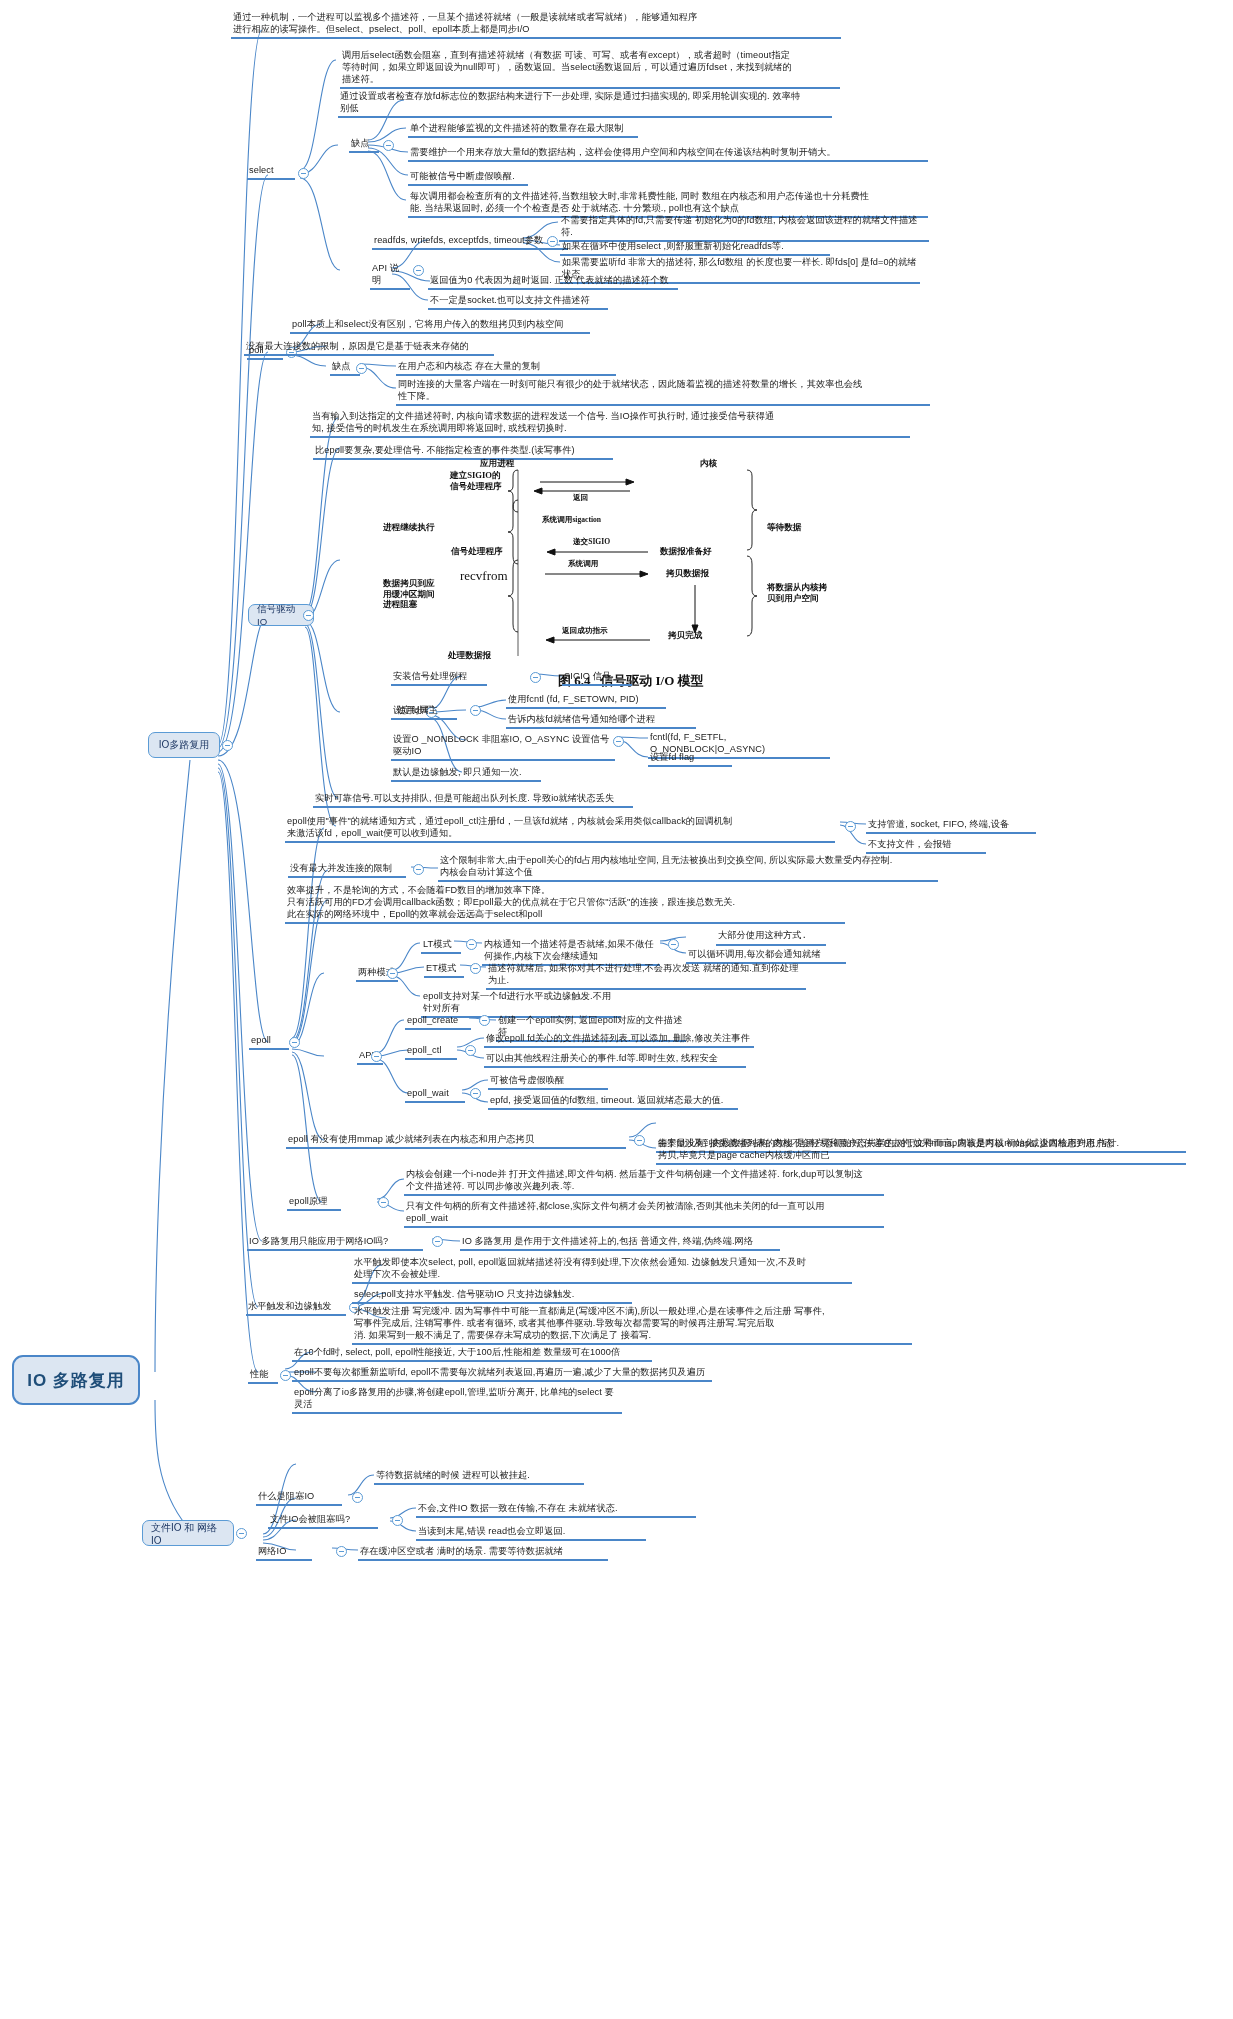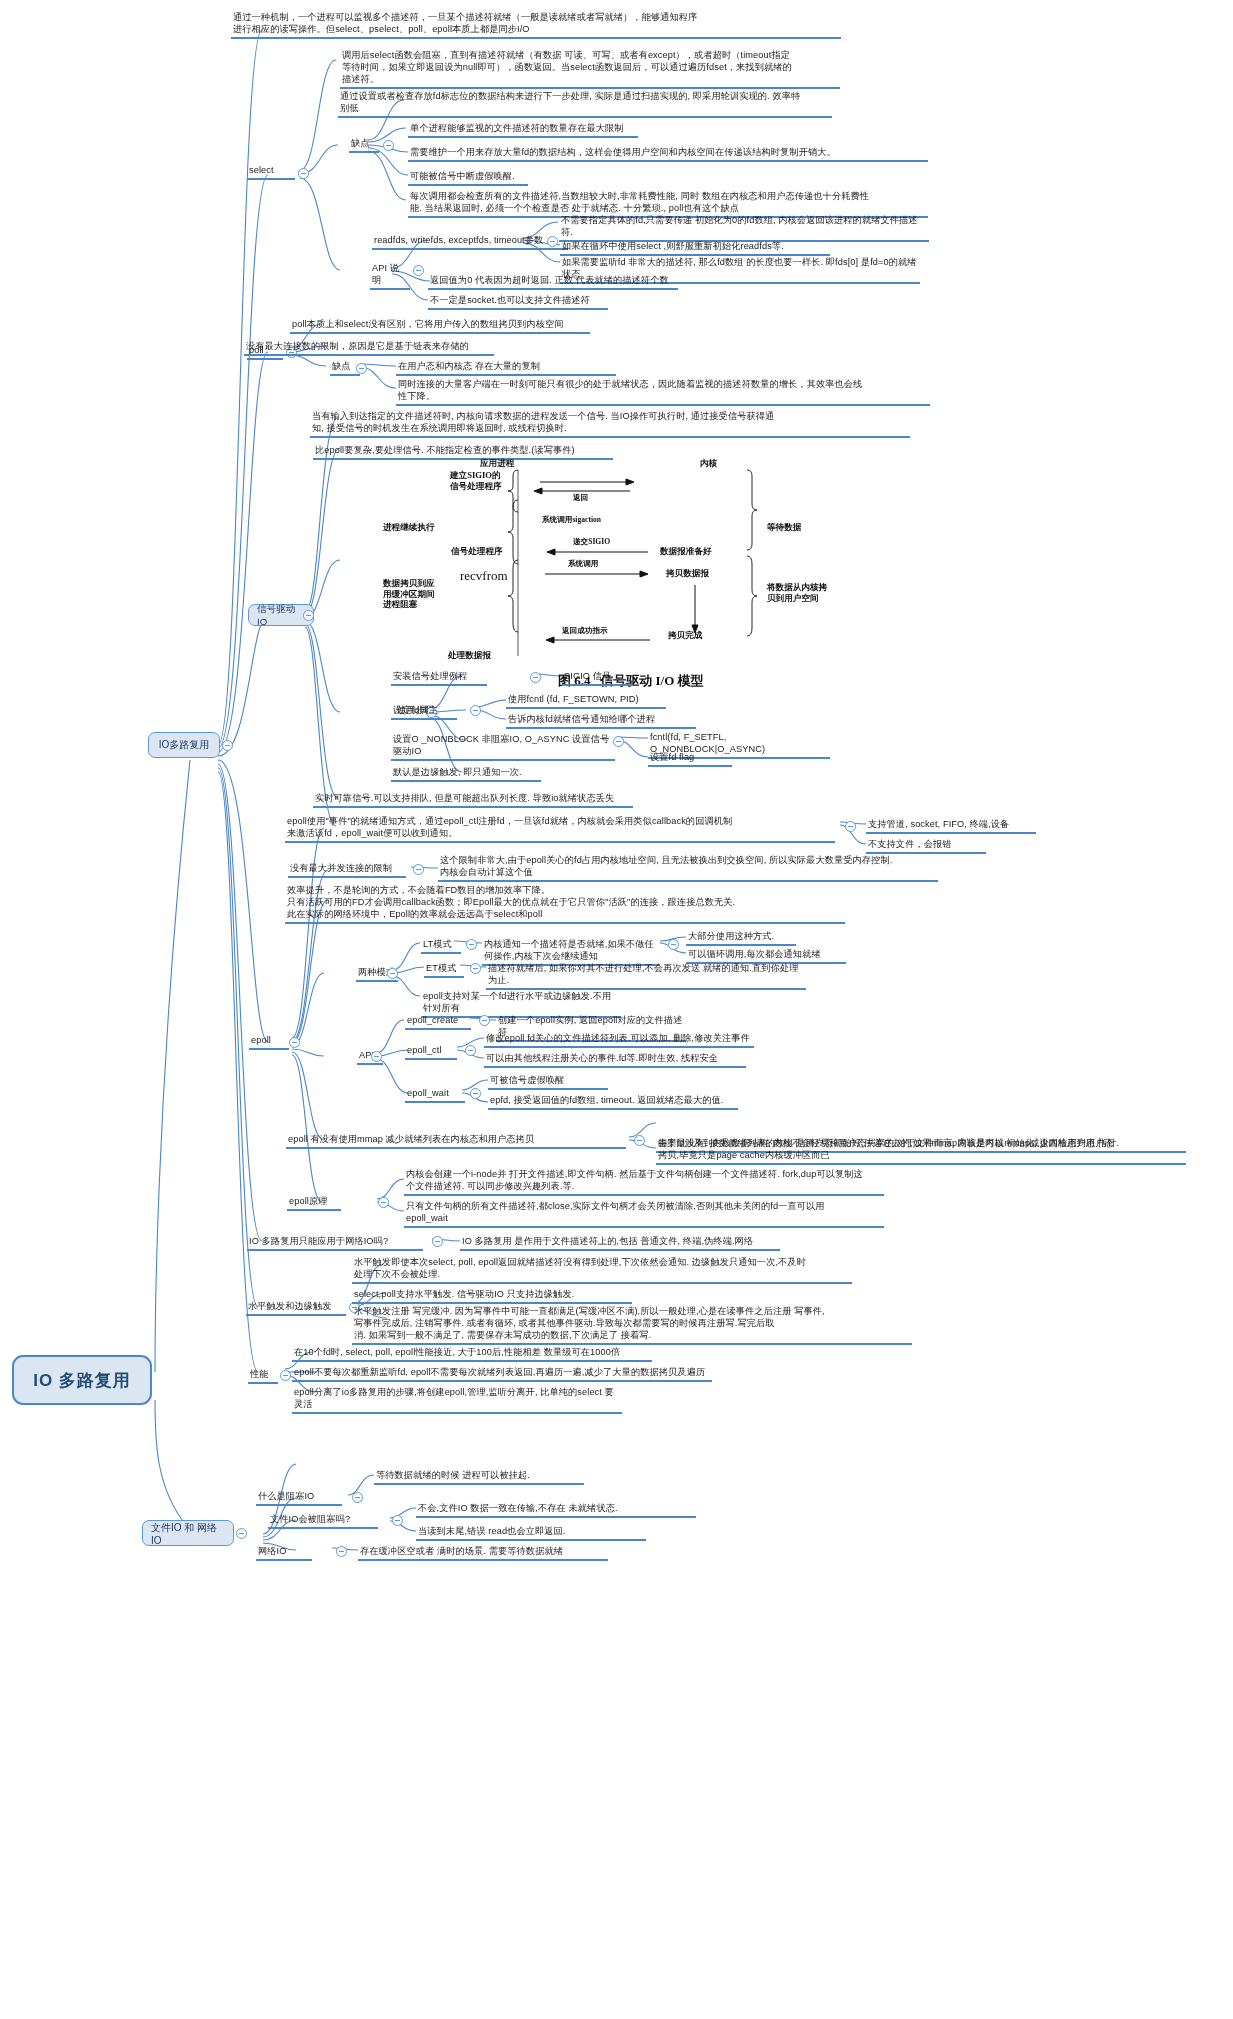"大部分使用这种方式." div.node { font-family: none -> Liberation Mono, monospace; left: 686px -> 716px }
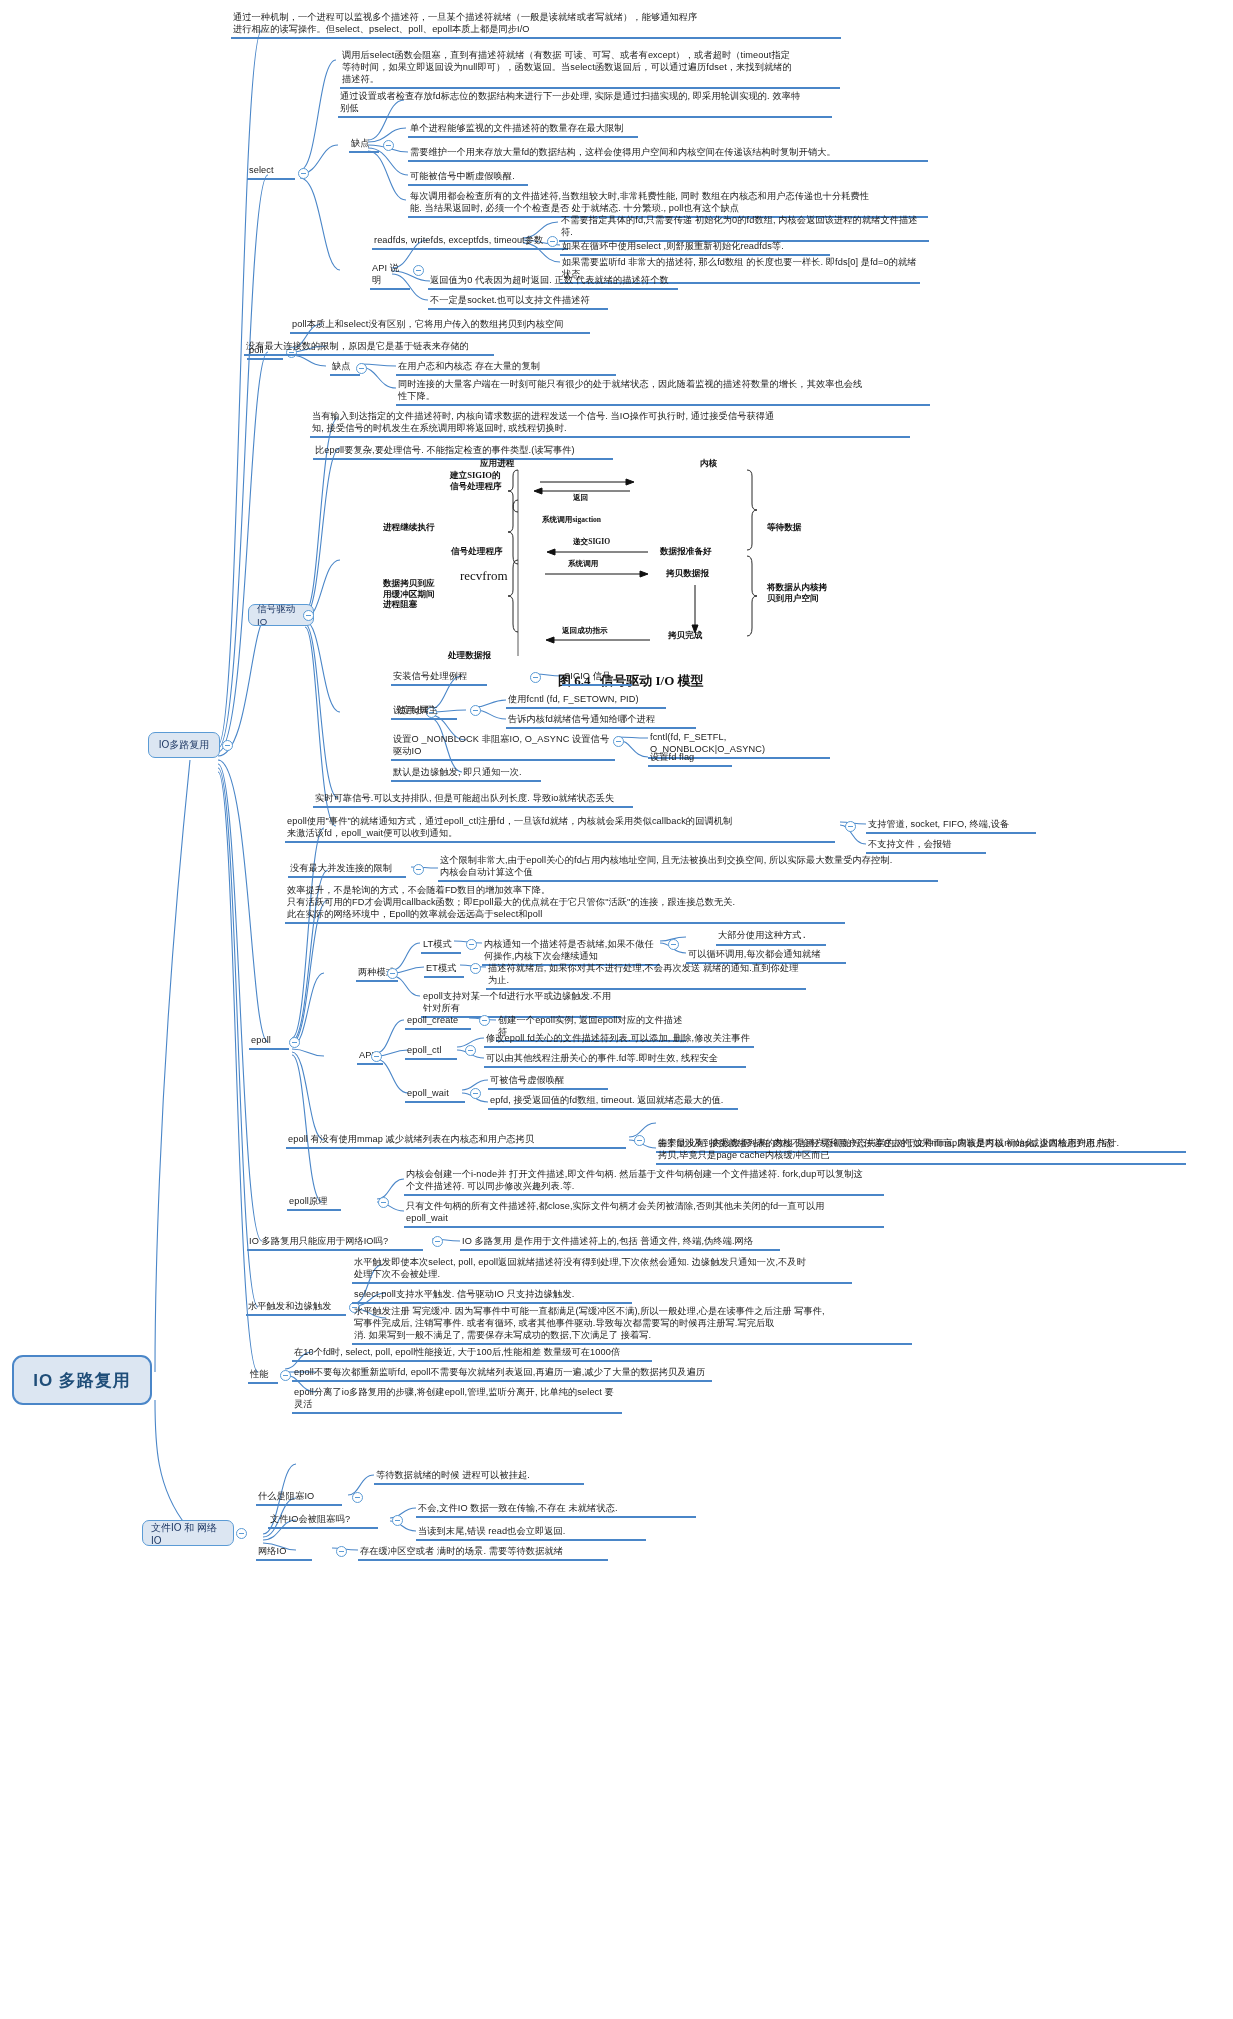"IO 多路复用" div.root { width: 140px -> 128px }
